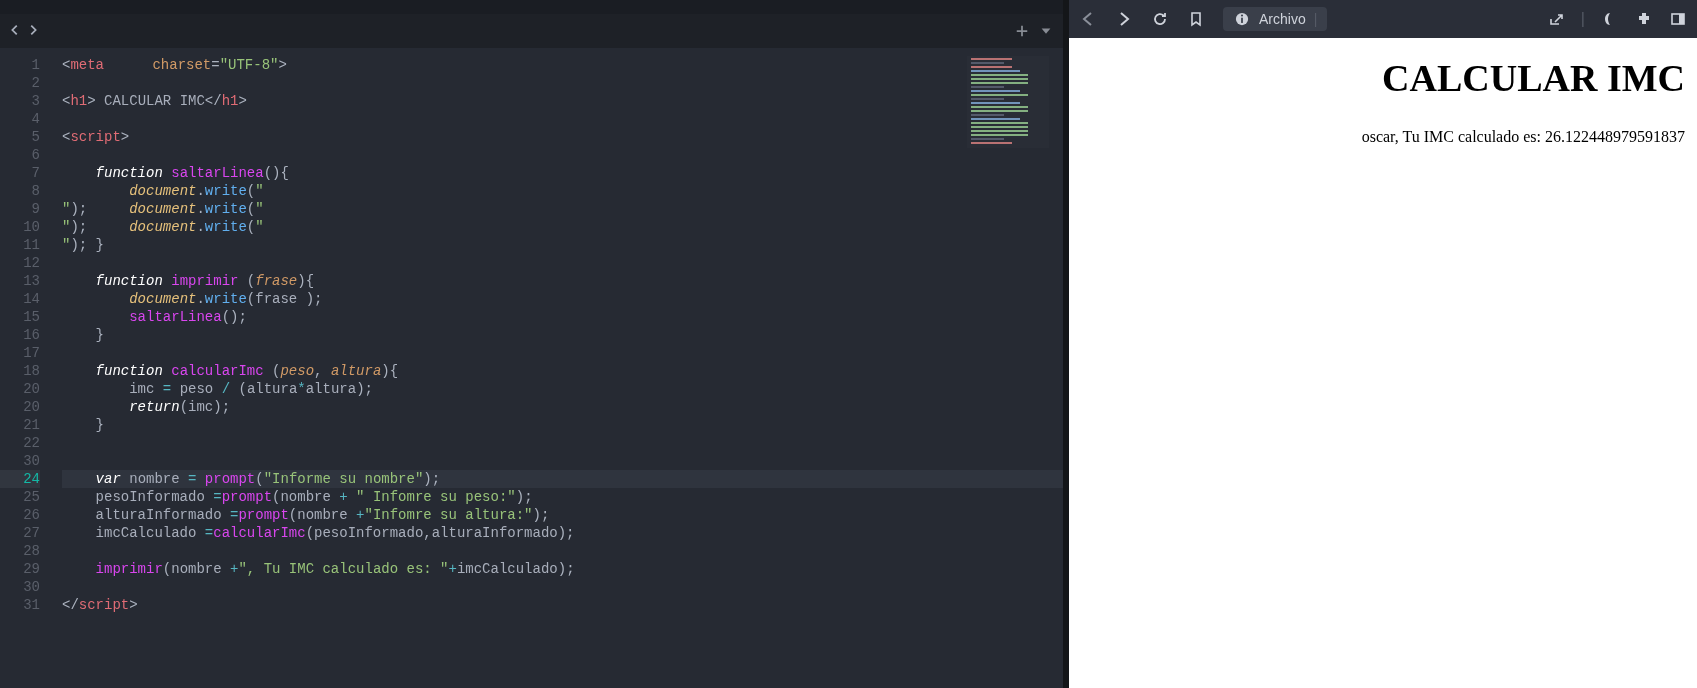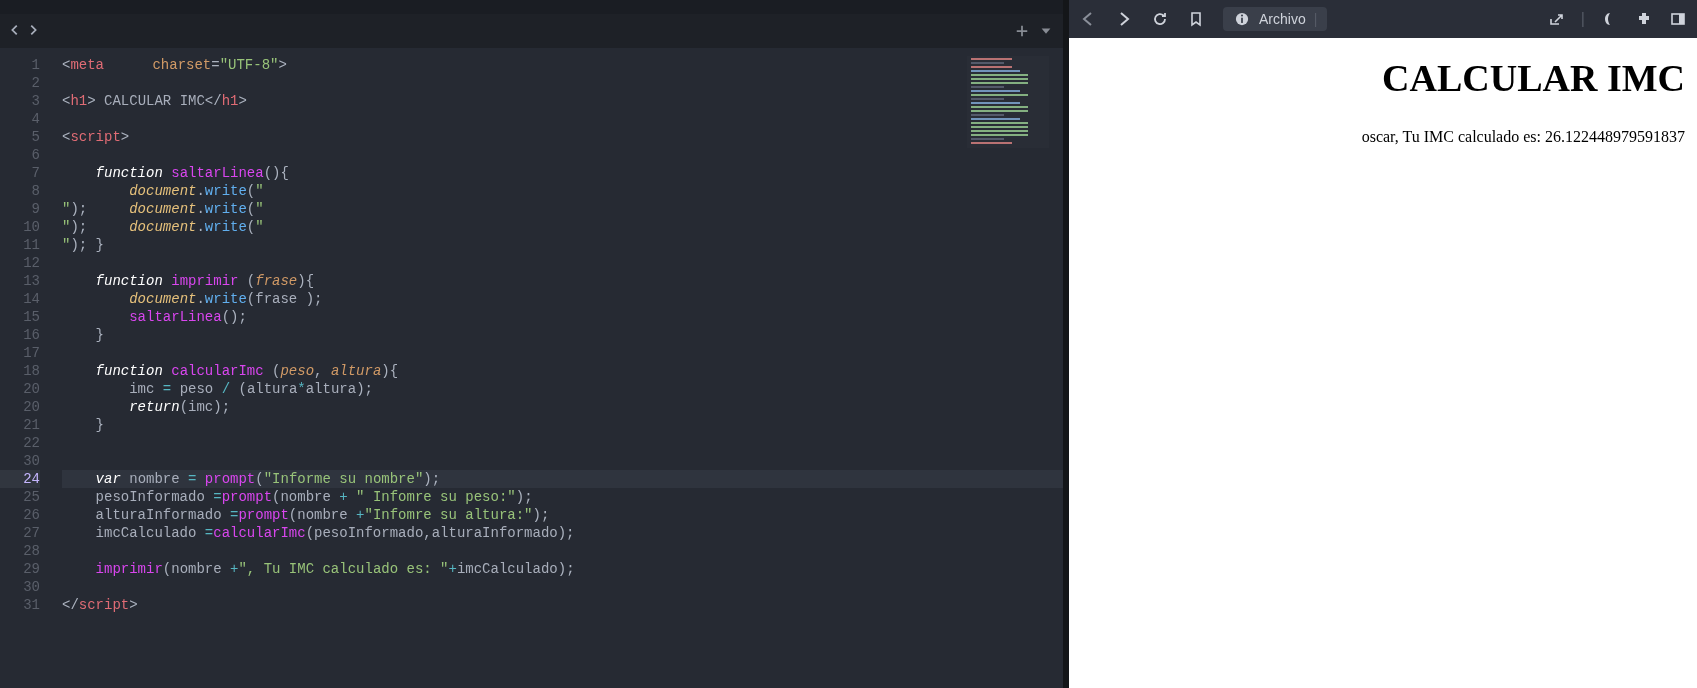"24" .gutter .ln.active { color: #c4b5fd -> #14b8a6 }
